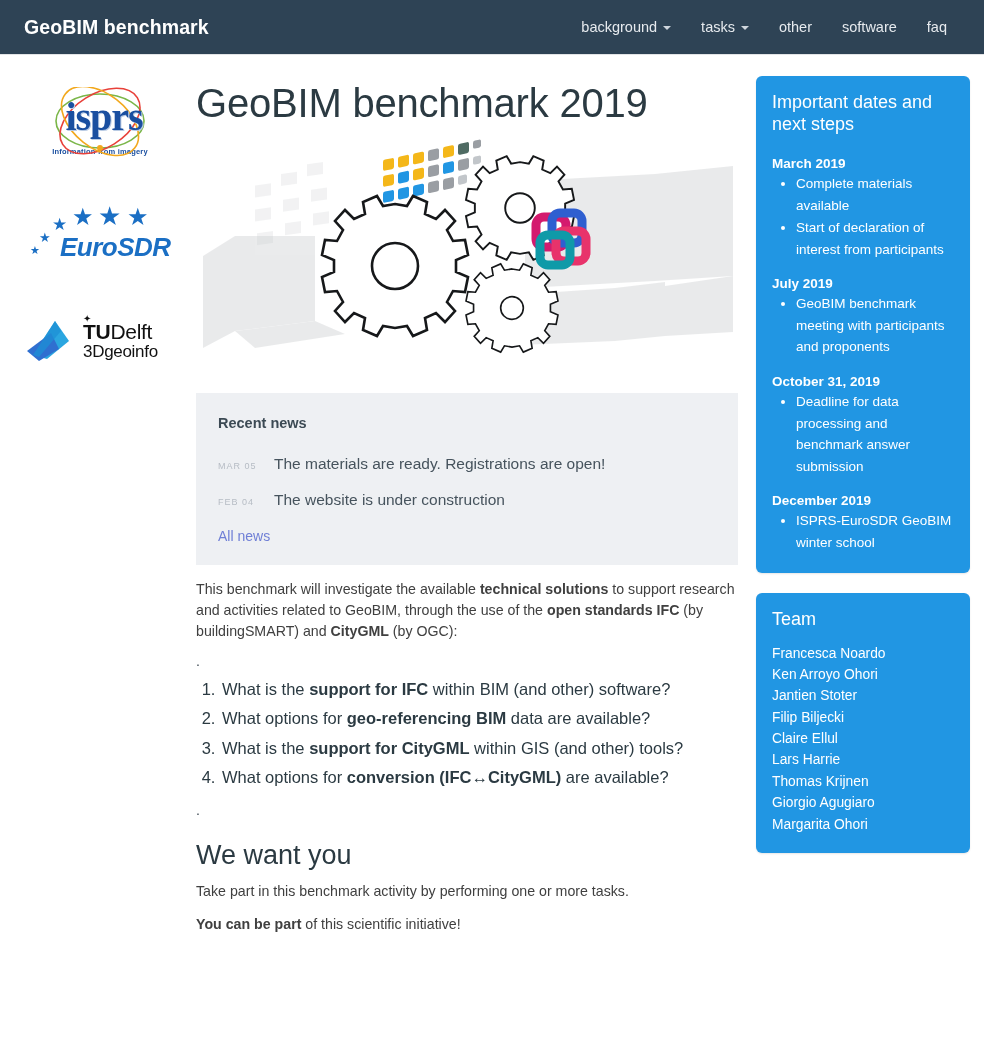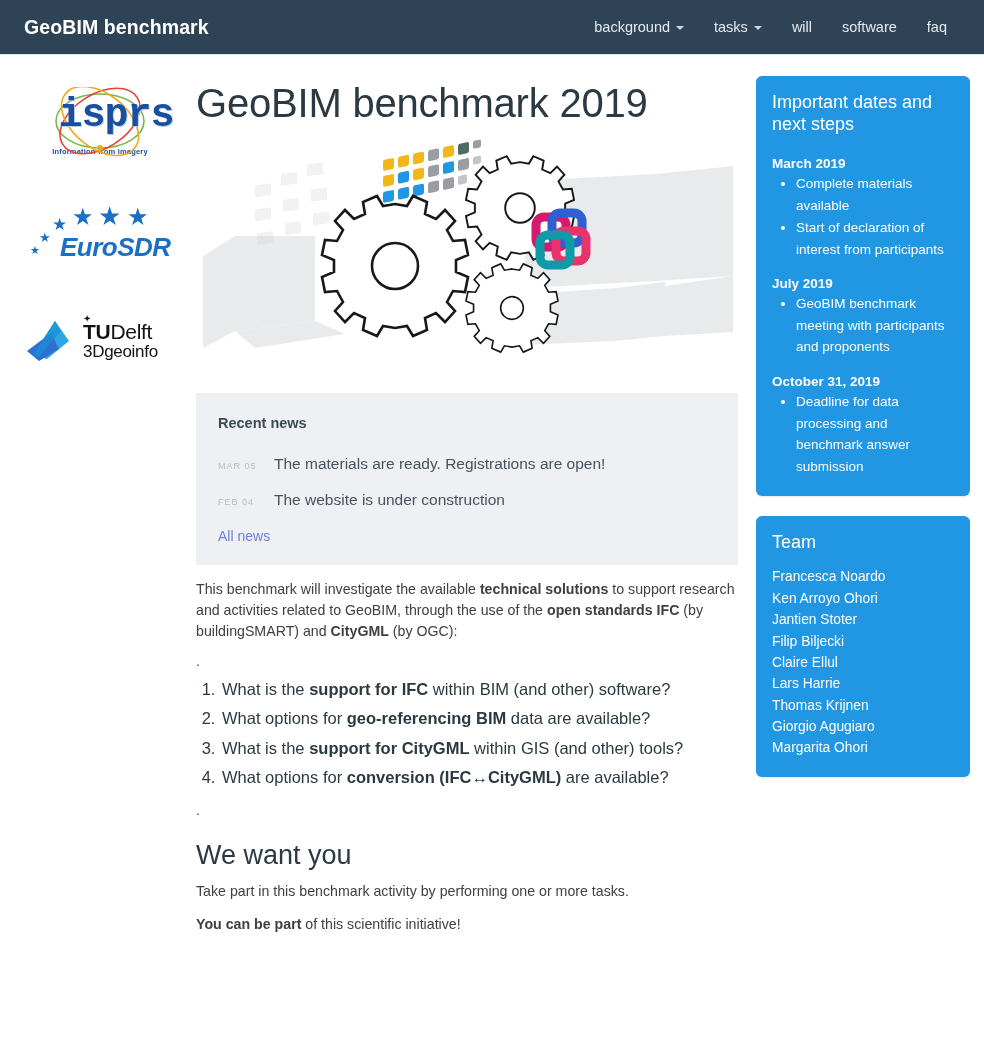"will" a.nav-link { text: will -> other }
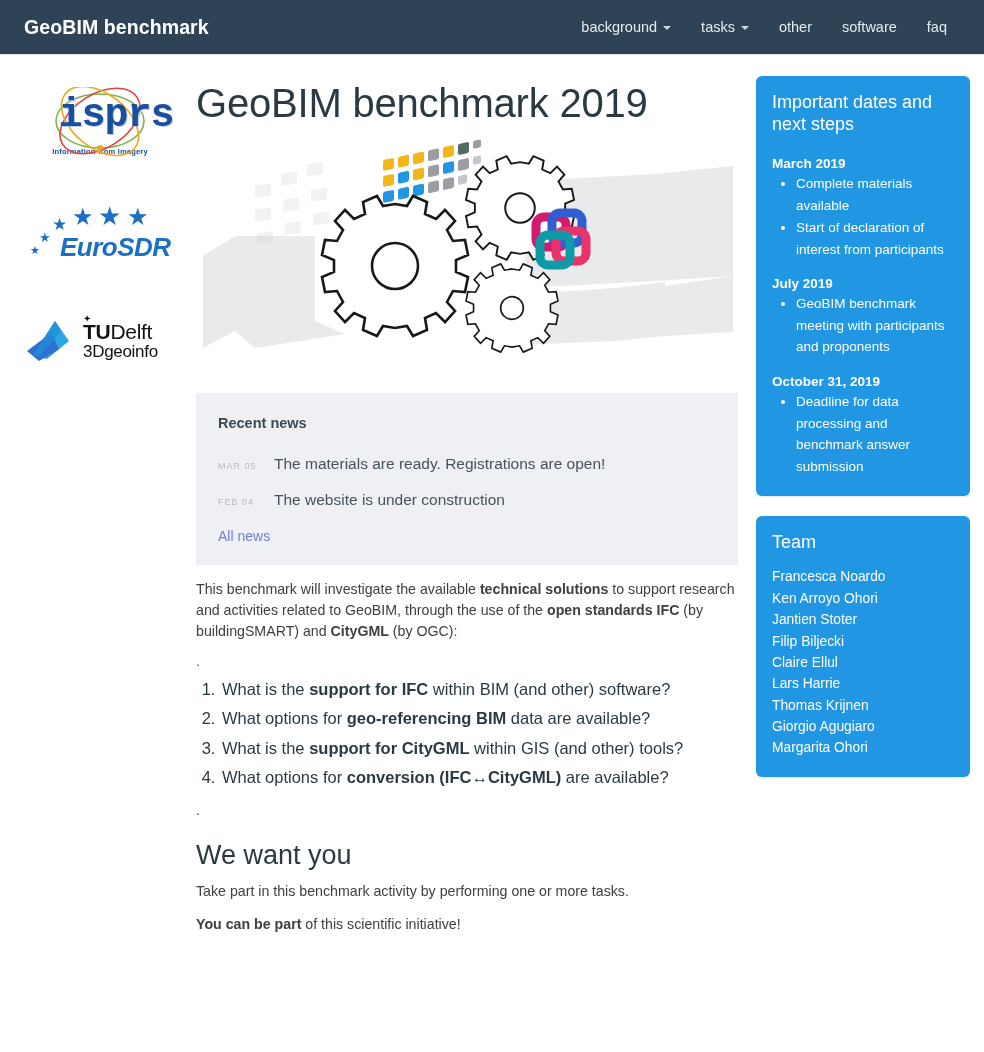"isprs" .isprs-text { font-family: Liberation Mono, monospace -> Liberation Serif, serif; left: 16px -> 4px }
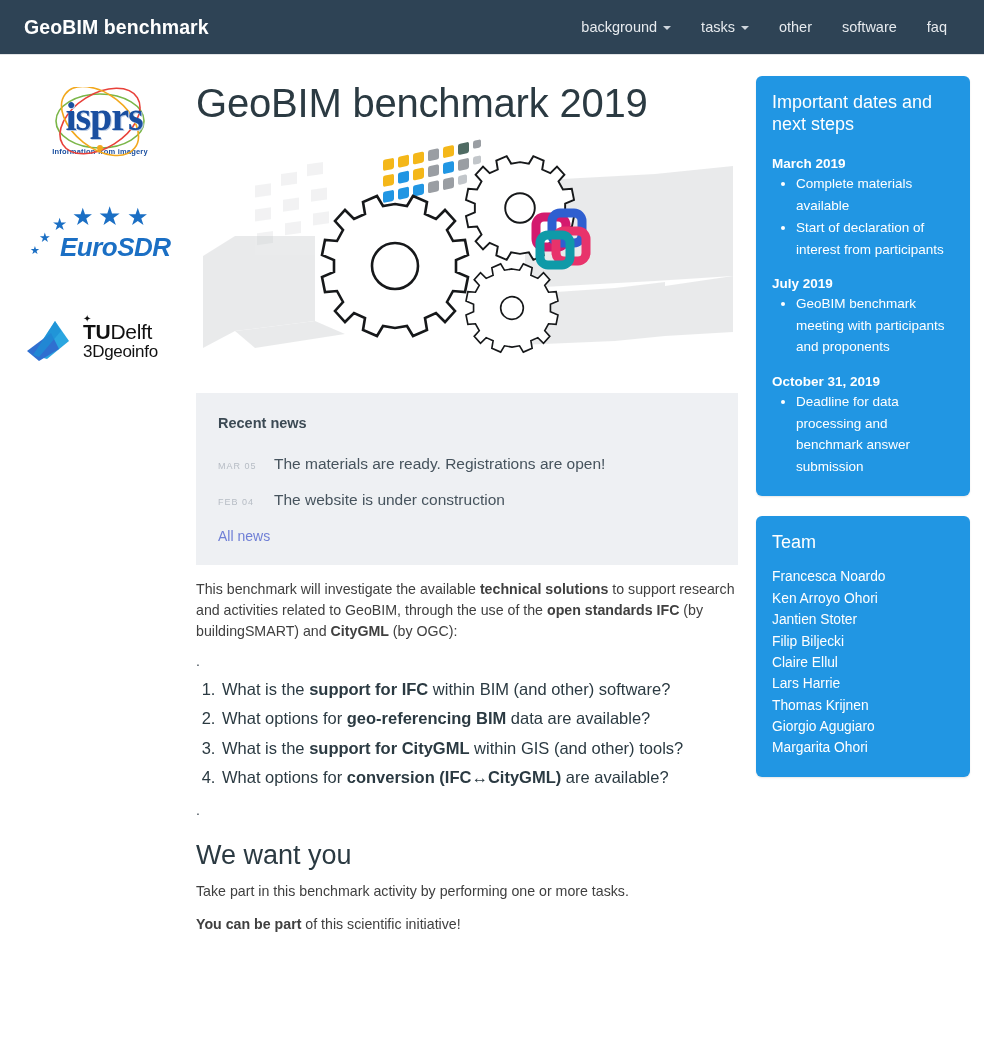"December 2019" div.date-group { html: none -> <div> <div>December 2019</div> <ul> <li>ISPRS-EuroSDR GeoBIM winter school</li> </ul> </div> }
